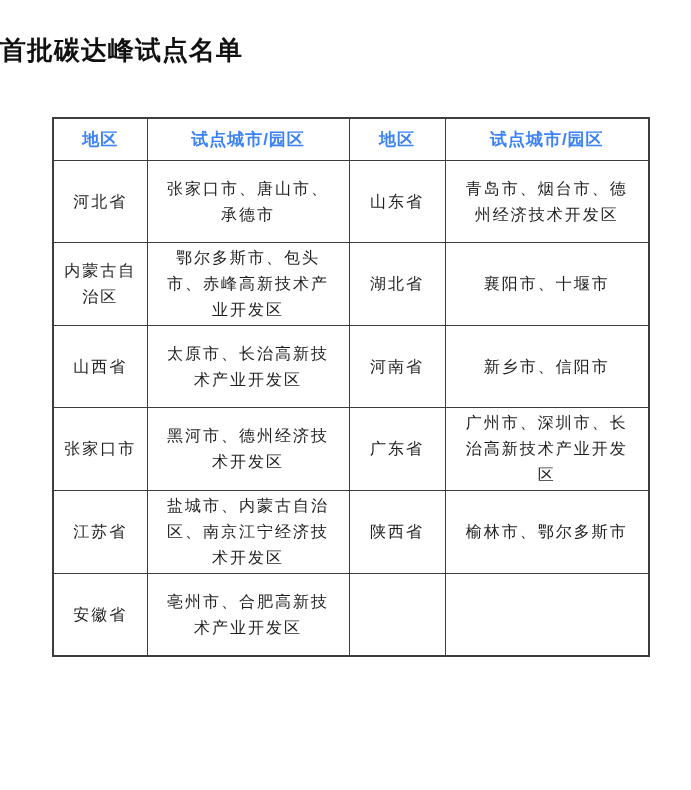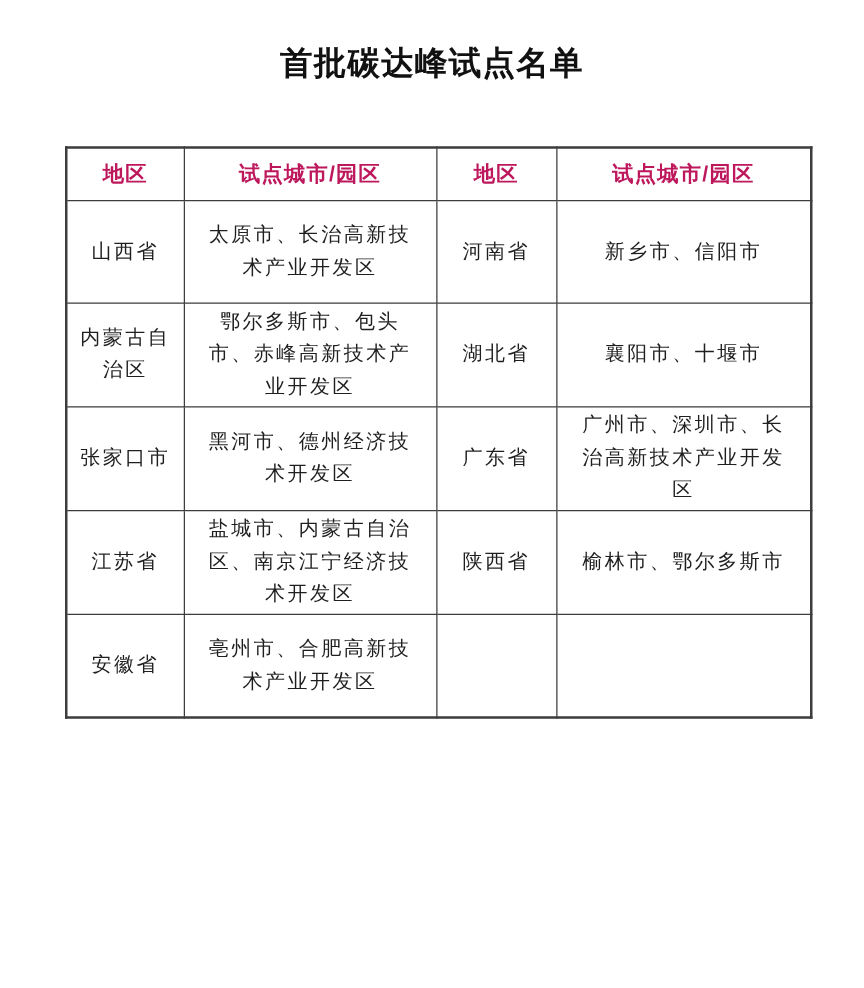"首批碳达峰试点名单" .doc-title { text-align: center -> left }
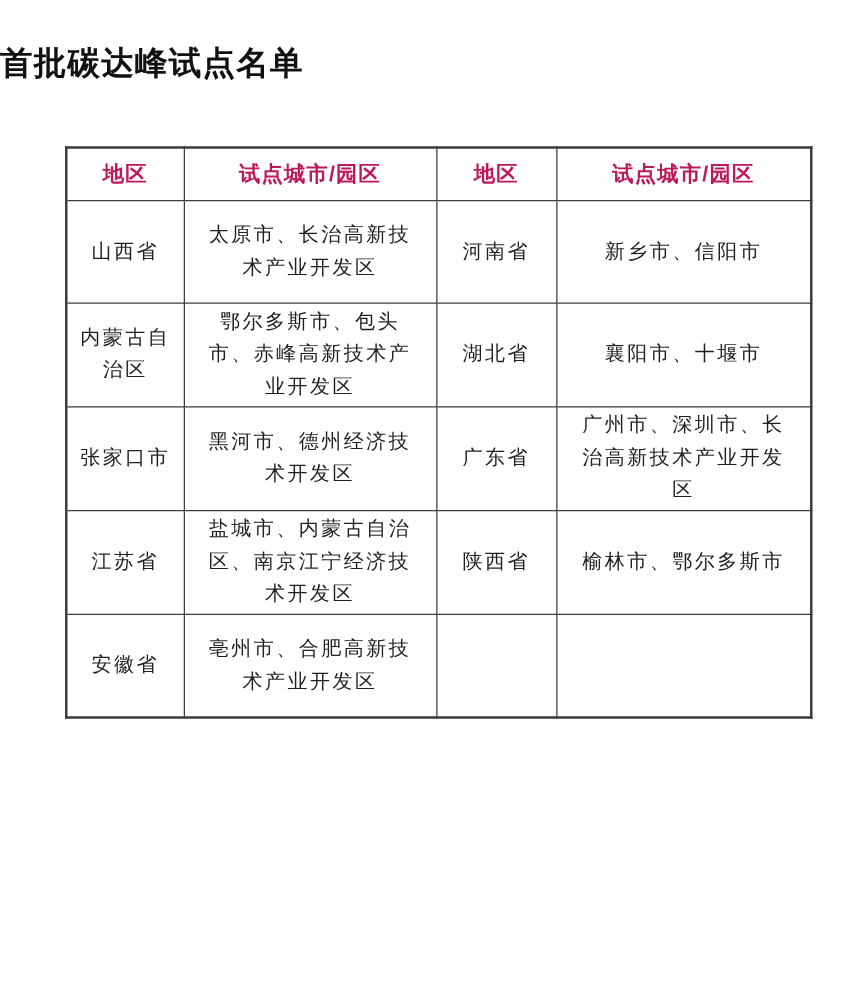"地区" .pilot-table th { color: #be185d -> #3b82f6 }
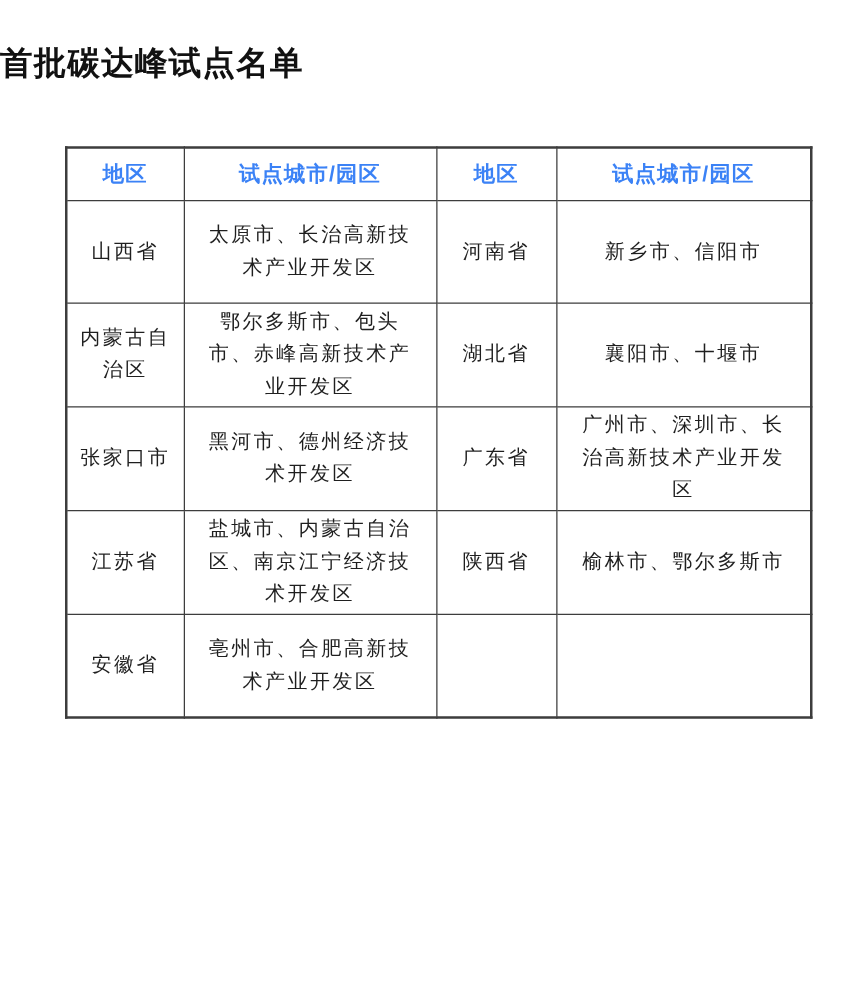"河北省" tr { html: none -> <tr> <td>河北省</td> <td>张家口市、唐山市、承德市</td> <td>山东省</td> <td>青岛市、烟台市、德州经济技术开发区</td> </tr> }
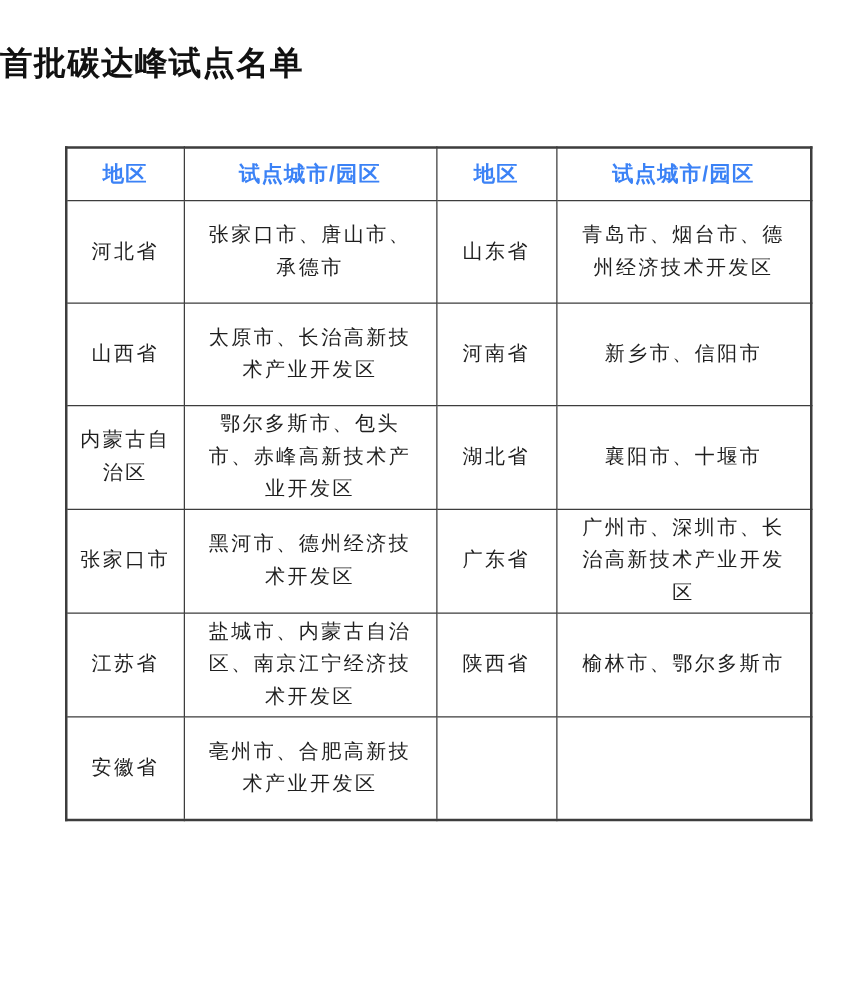"山西省" tr { order: before "内蒙古自治区" -> after "内蒙古自治区" }
